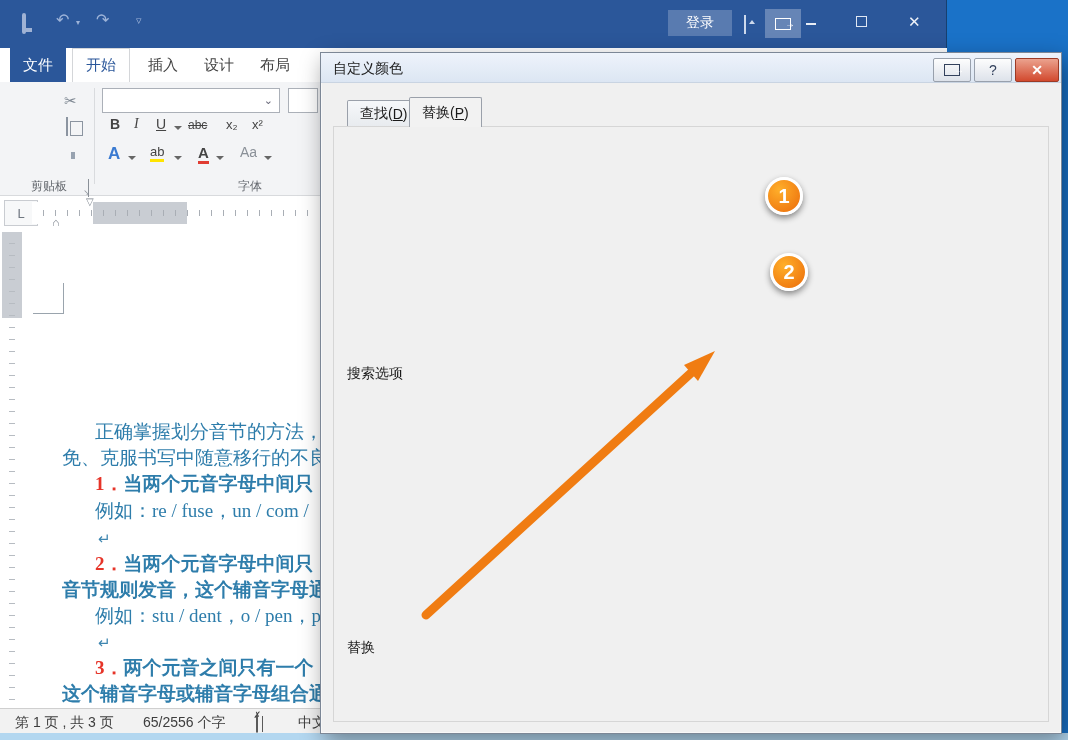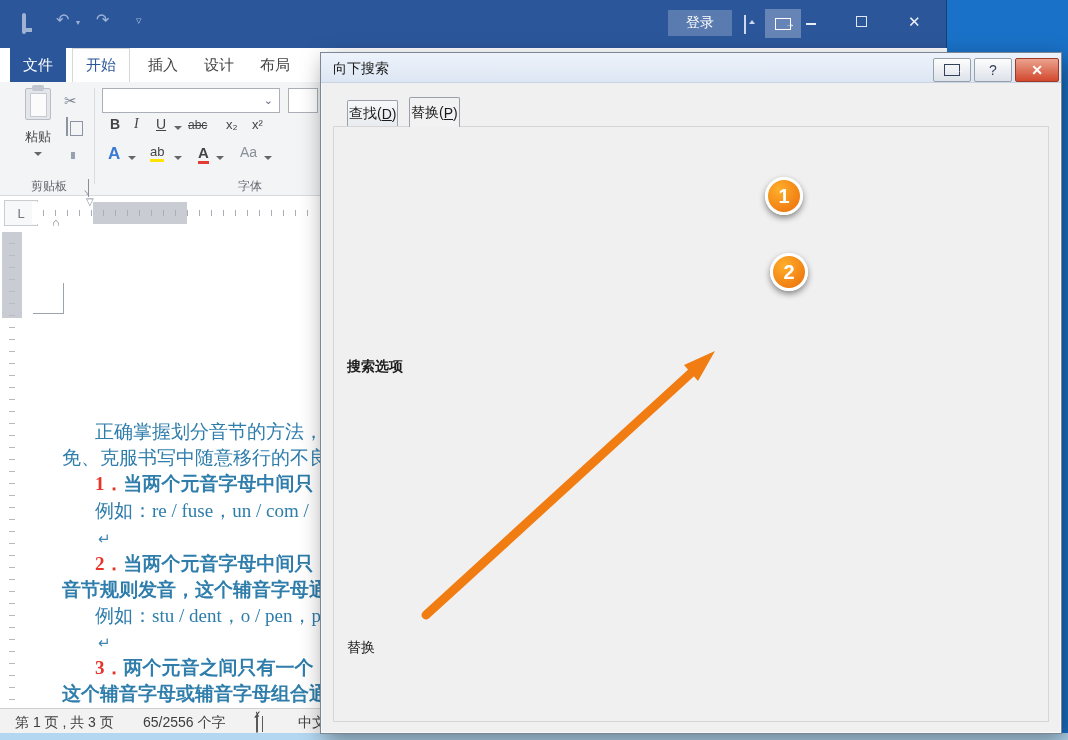"向下搜索" span.abs { text: 向下搜索 -> 自定义颜色 }
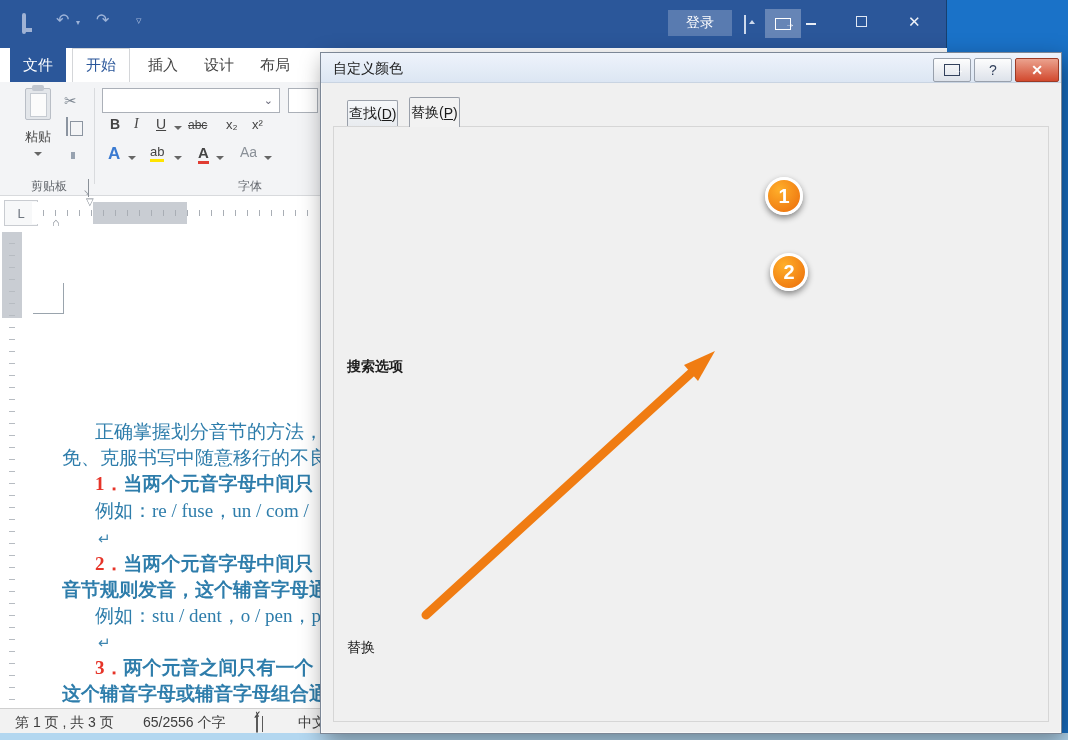"查找( )" .dtab { padding: 0 1px -> 0 12px }
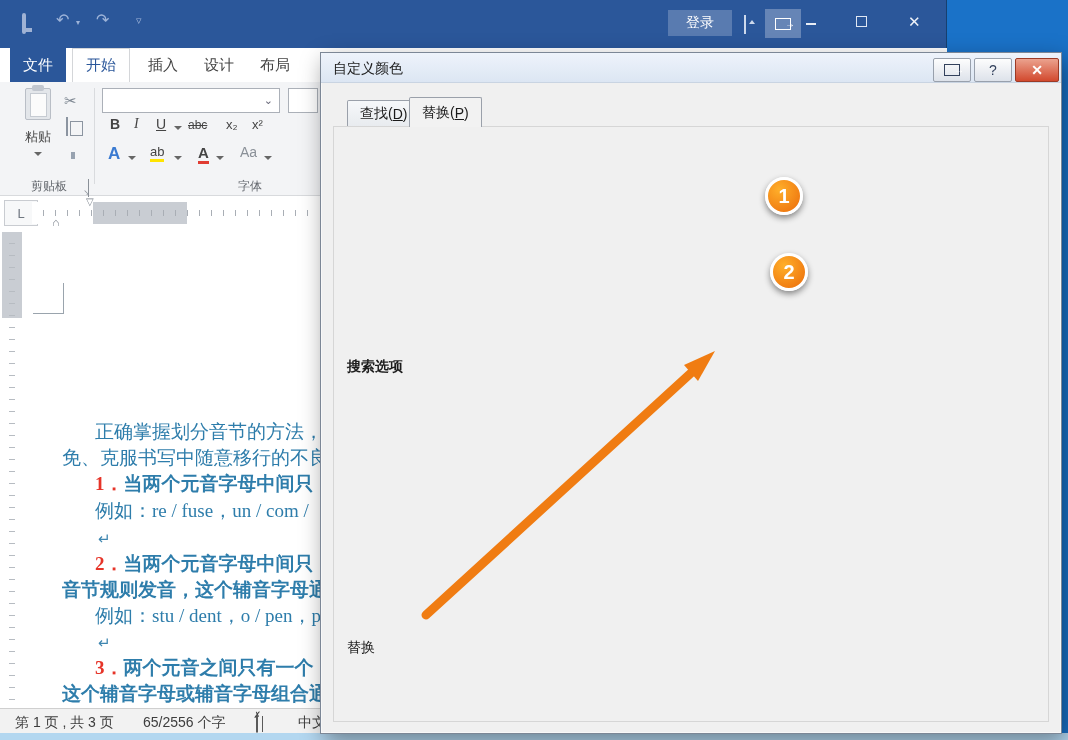"粘贴" div.abs { html: <div> <span></span> <div>粘贴</div> <span></span> </div> -> none }
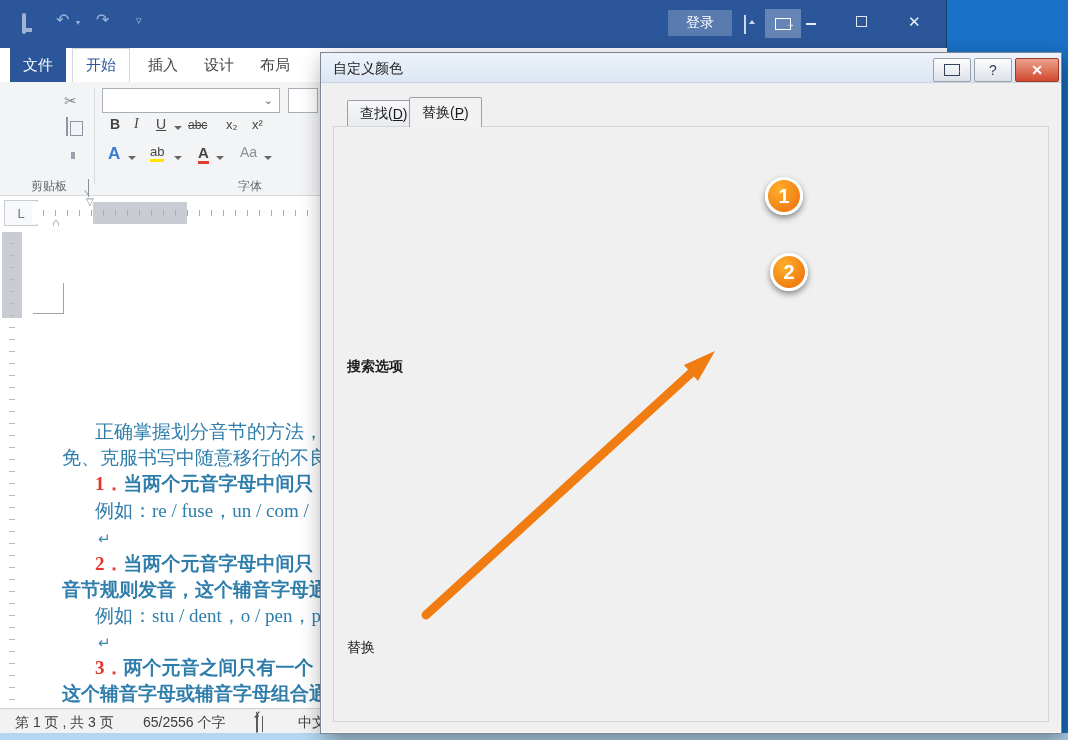"搜索选项" span.legend { font-weight: bold -> none; top: 305px -> 312px }
